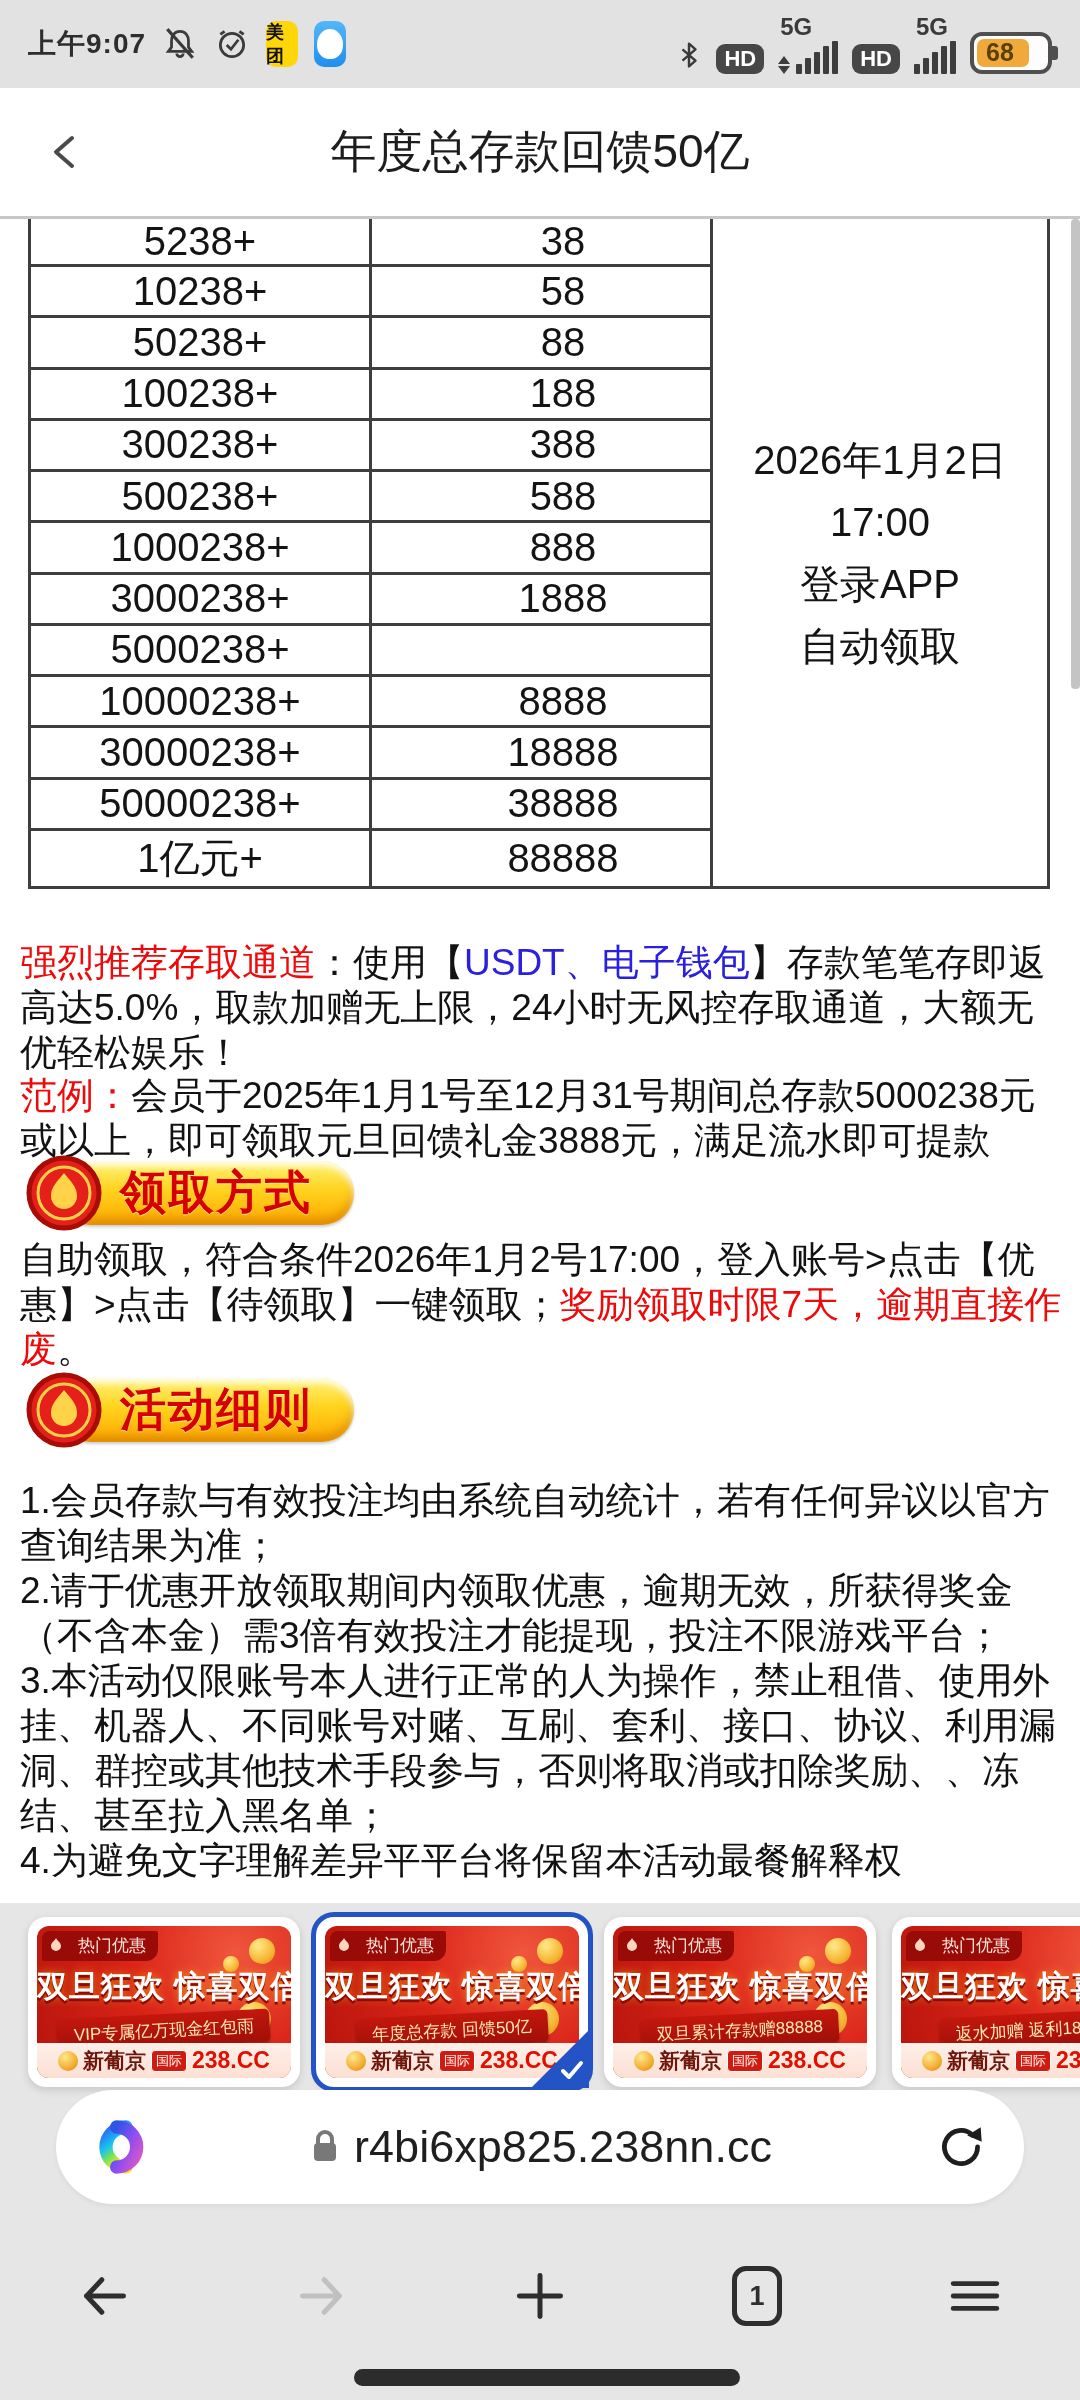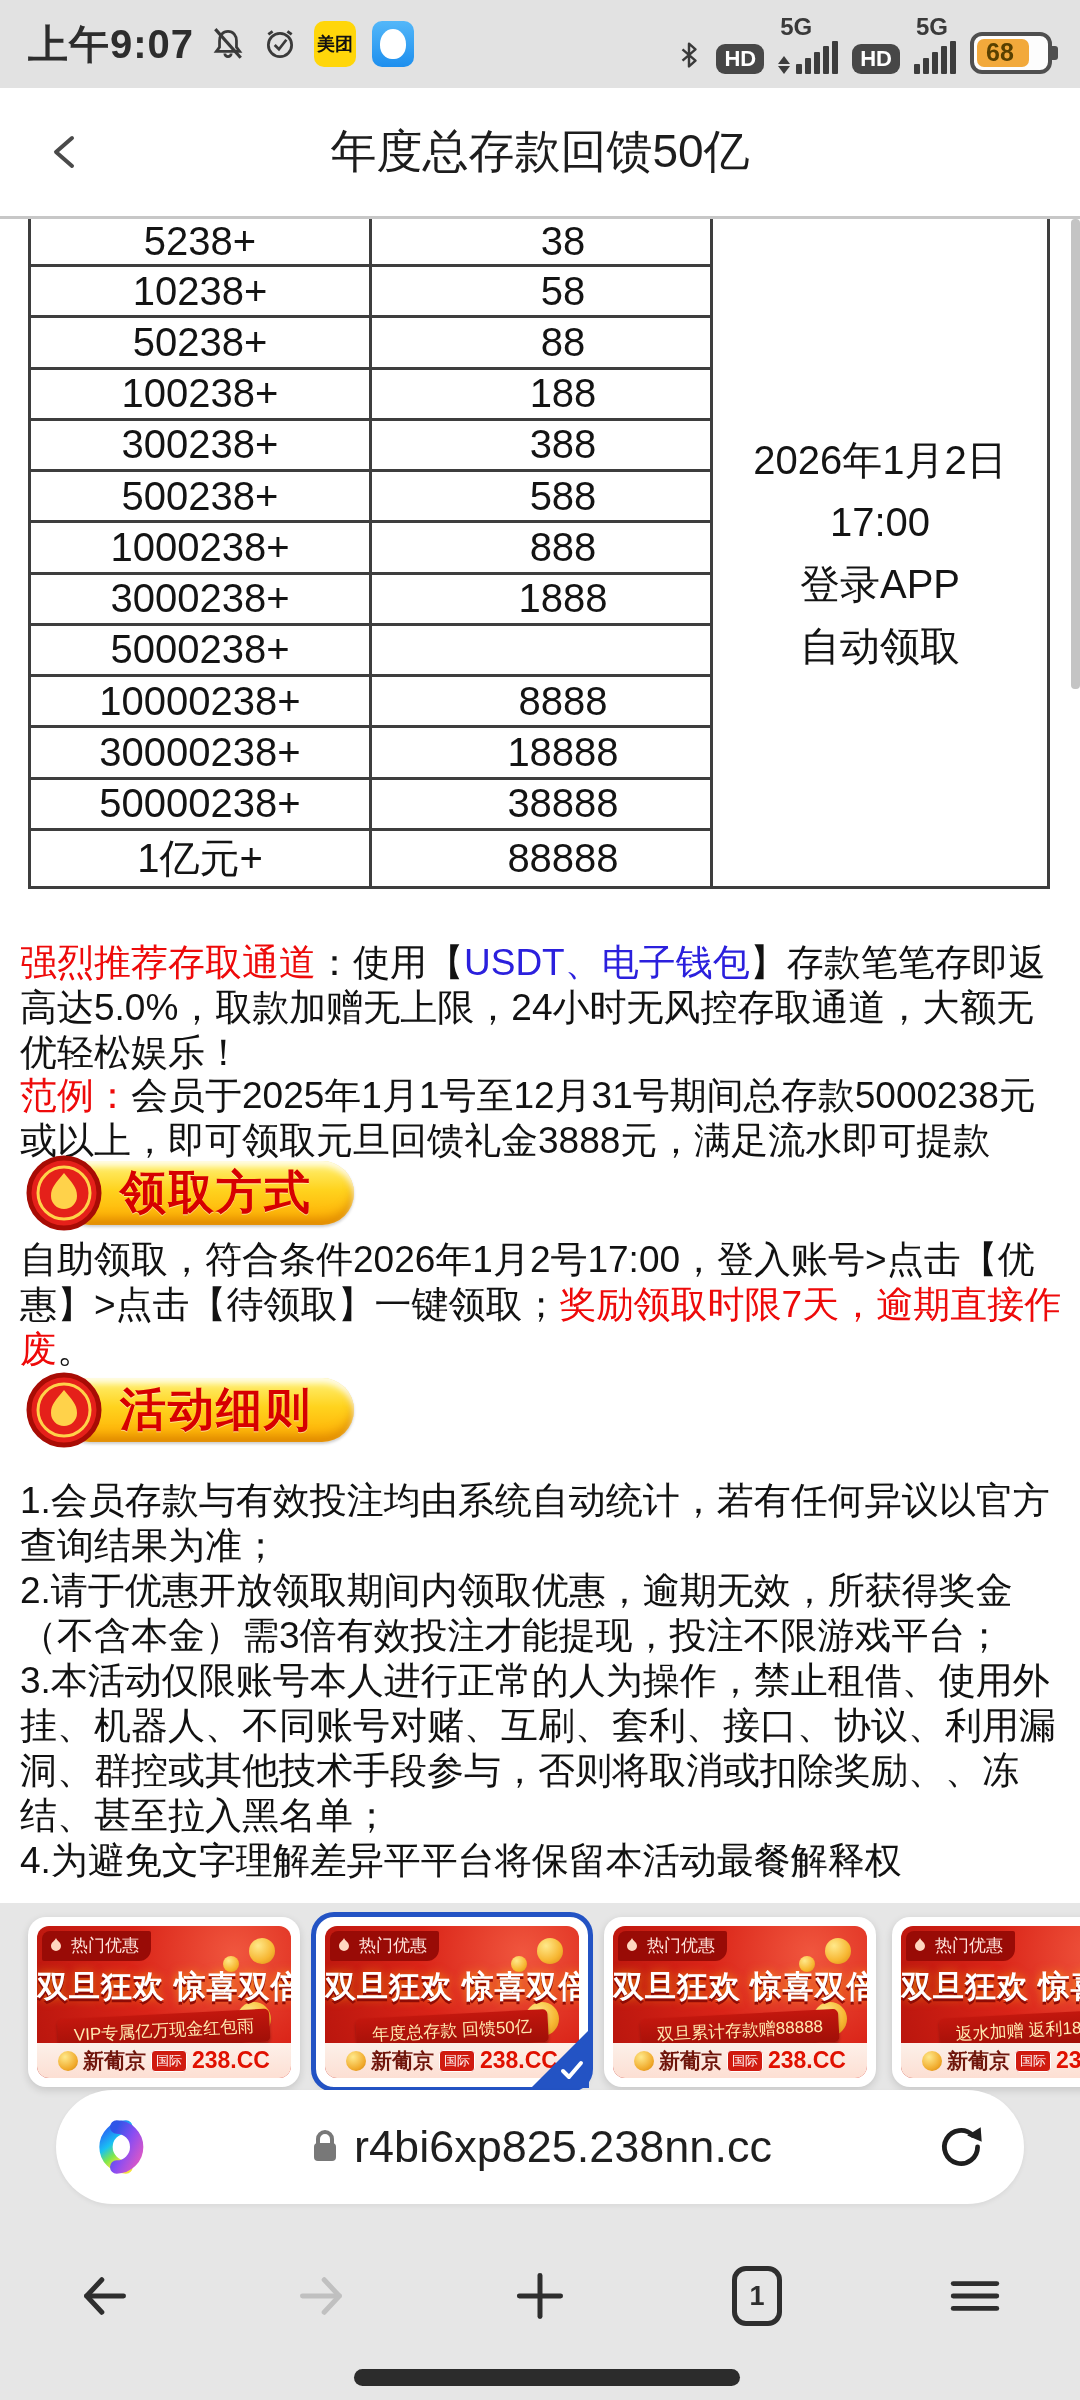"上午9:07" .st-time { font-size: 40px -> 28px }
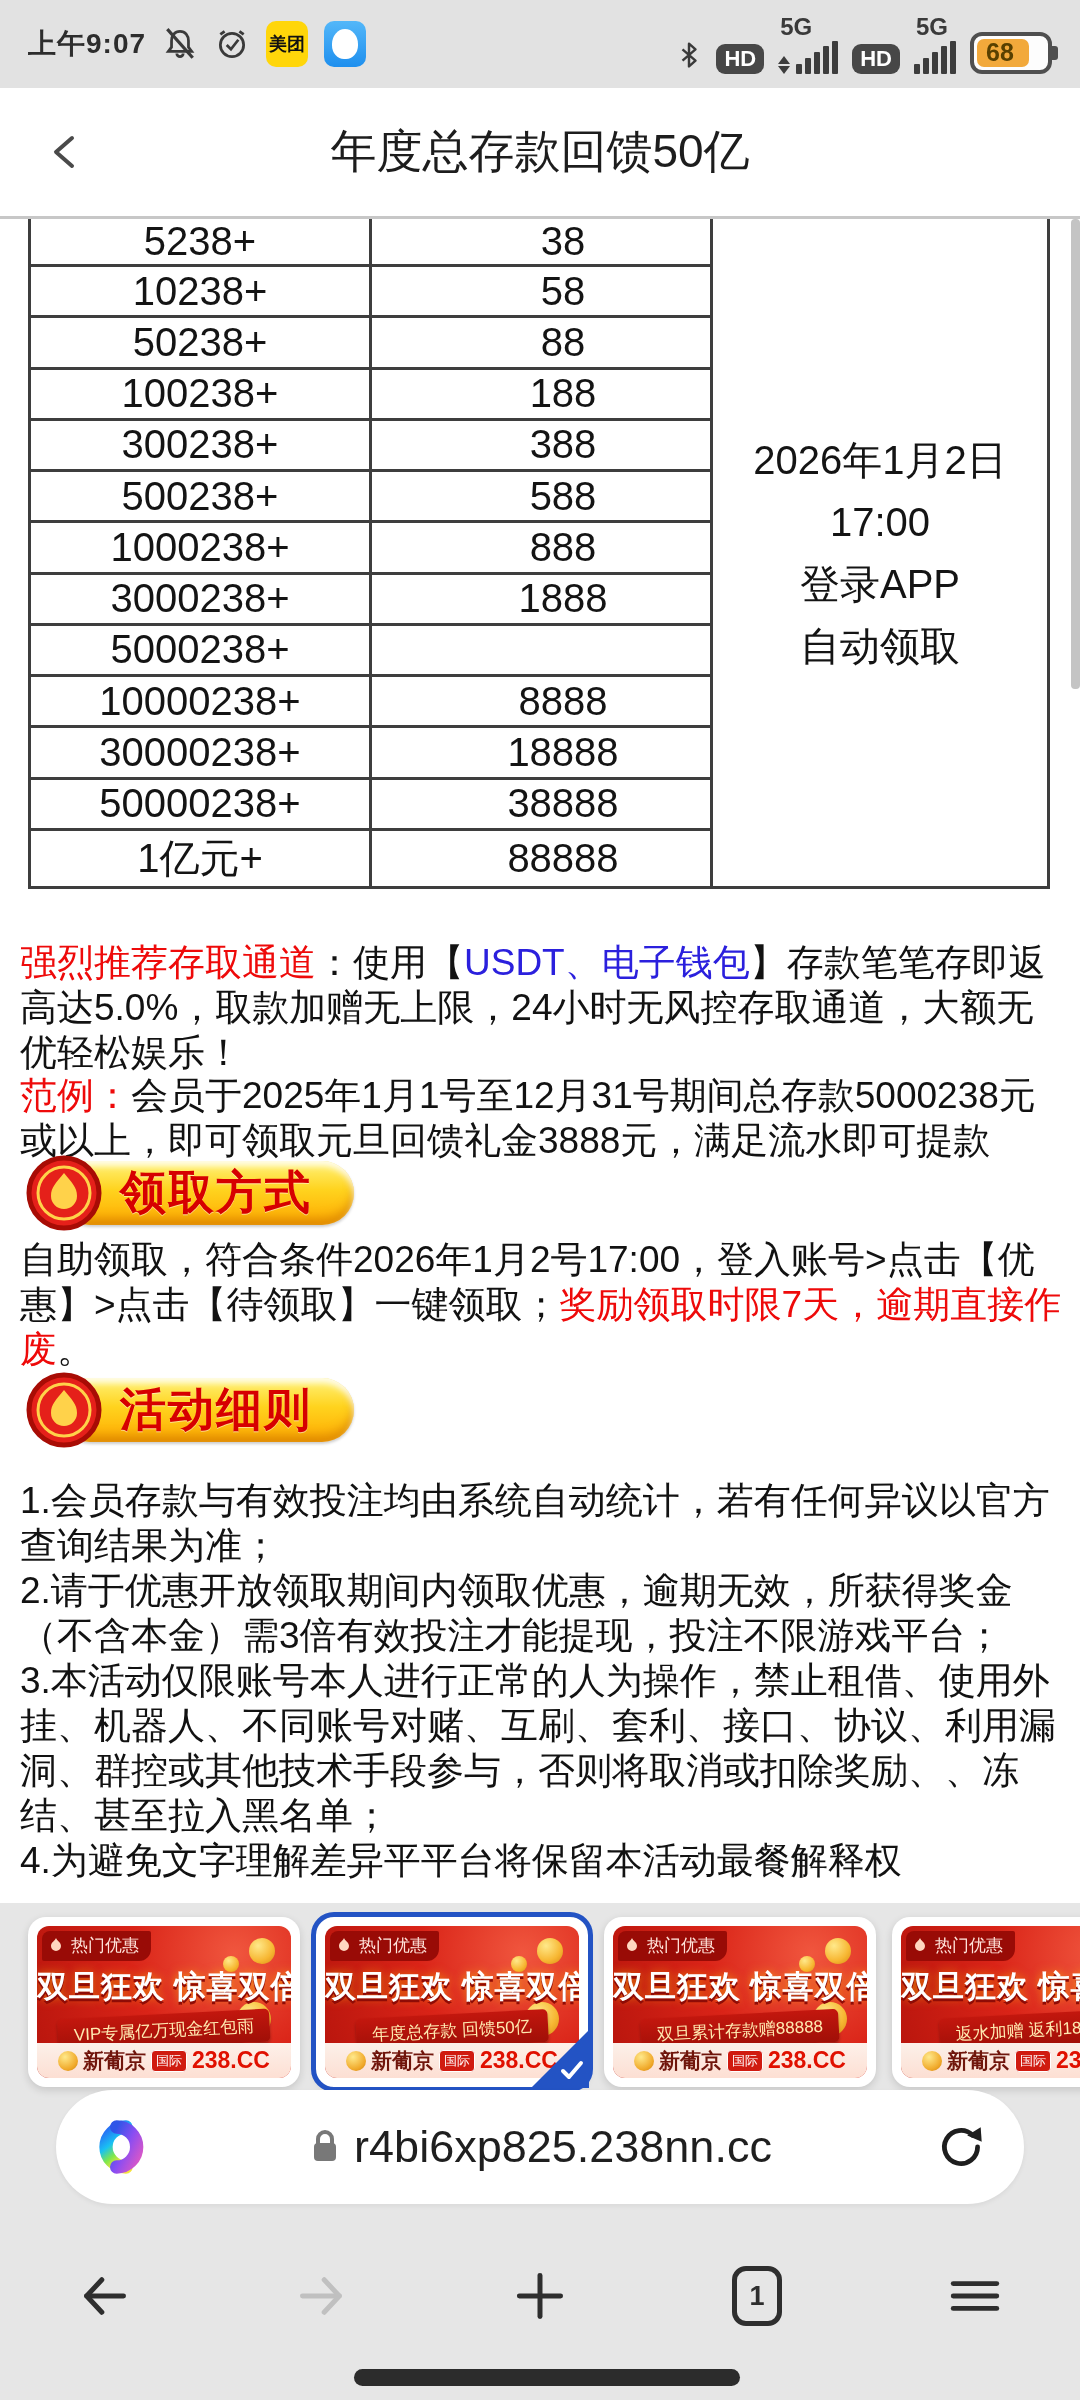"美团" .app-badge { width: 42px -> 32px }
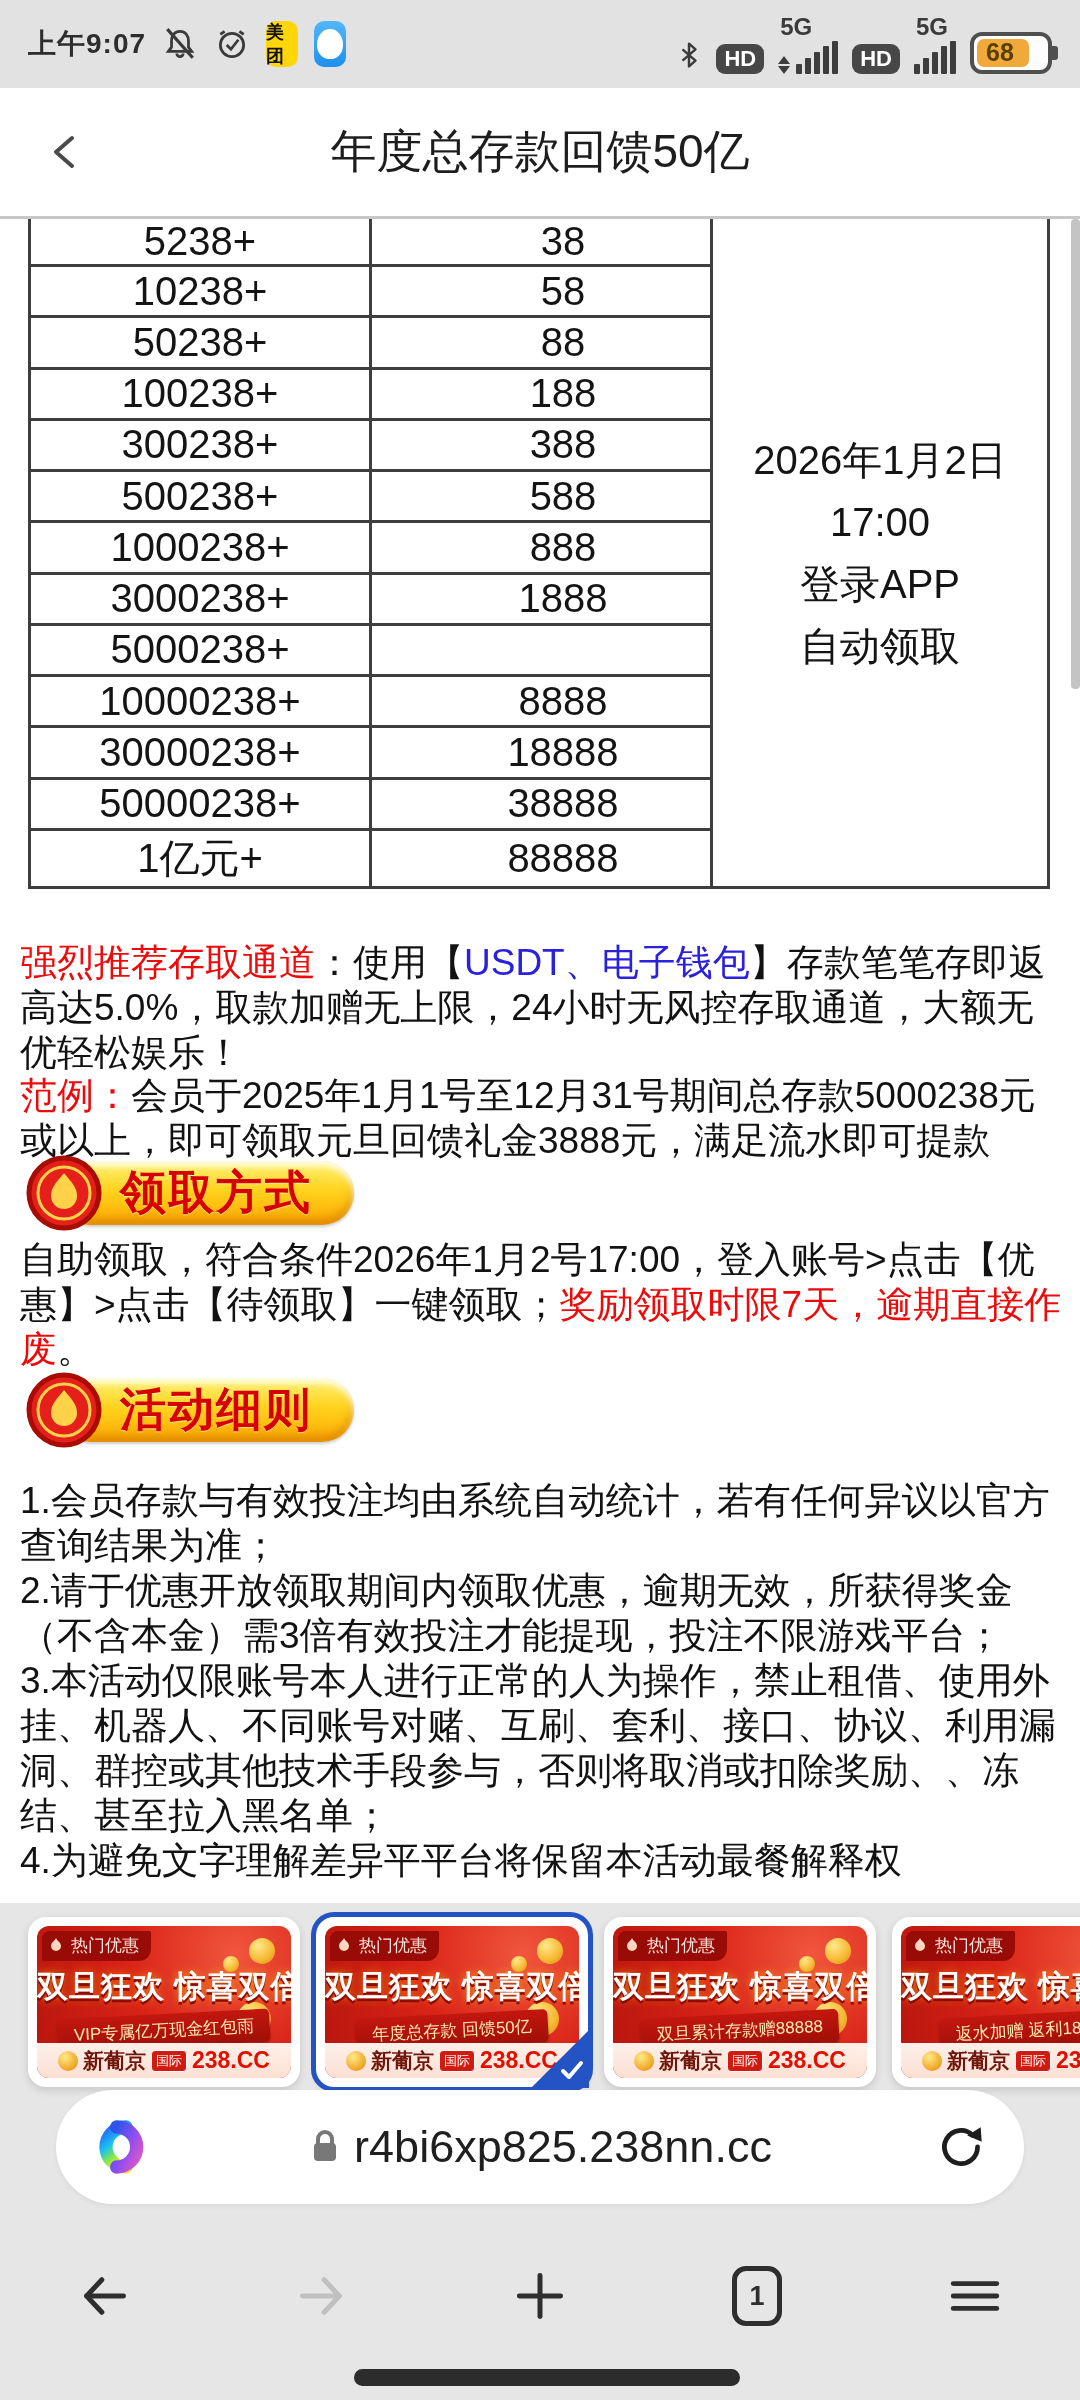"热门优惠" .banner-tag { gap: 9px -> 16px }
